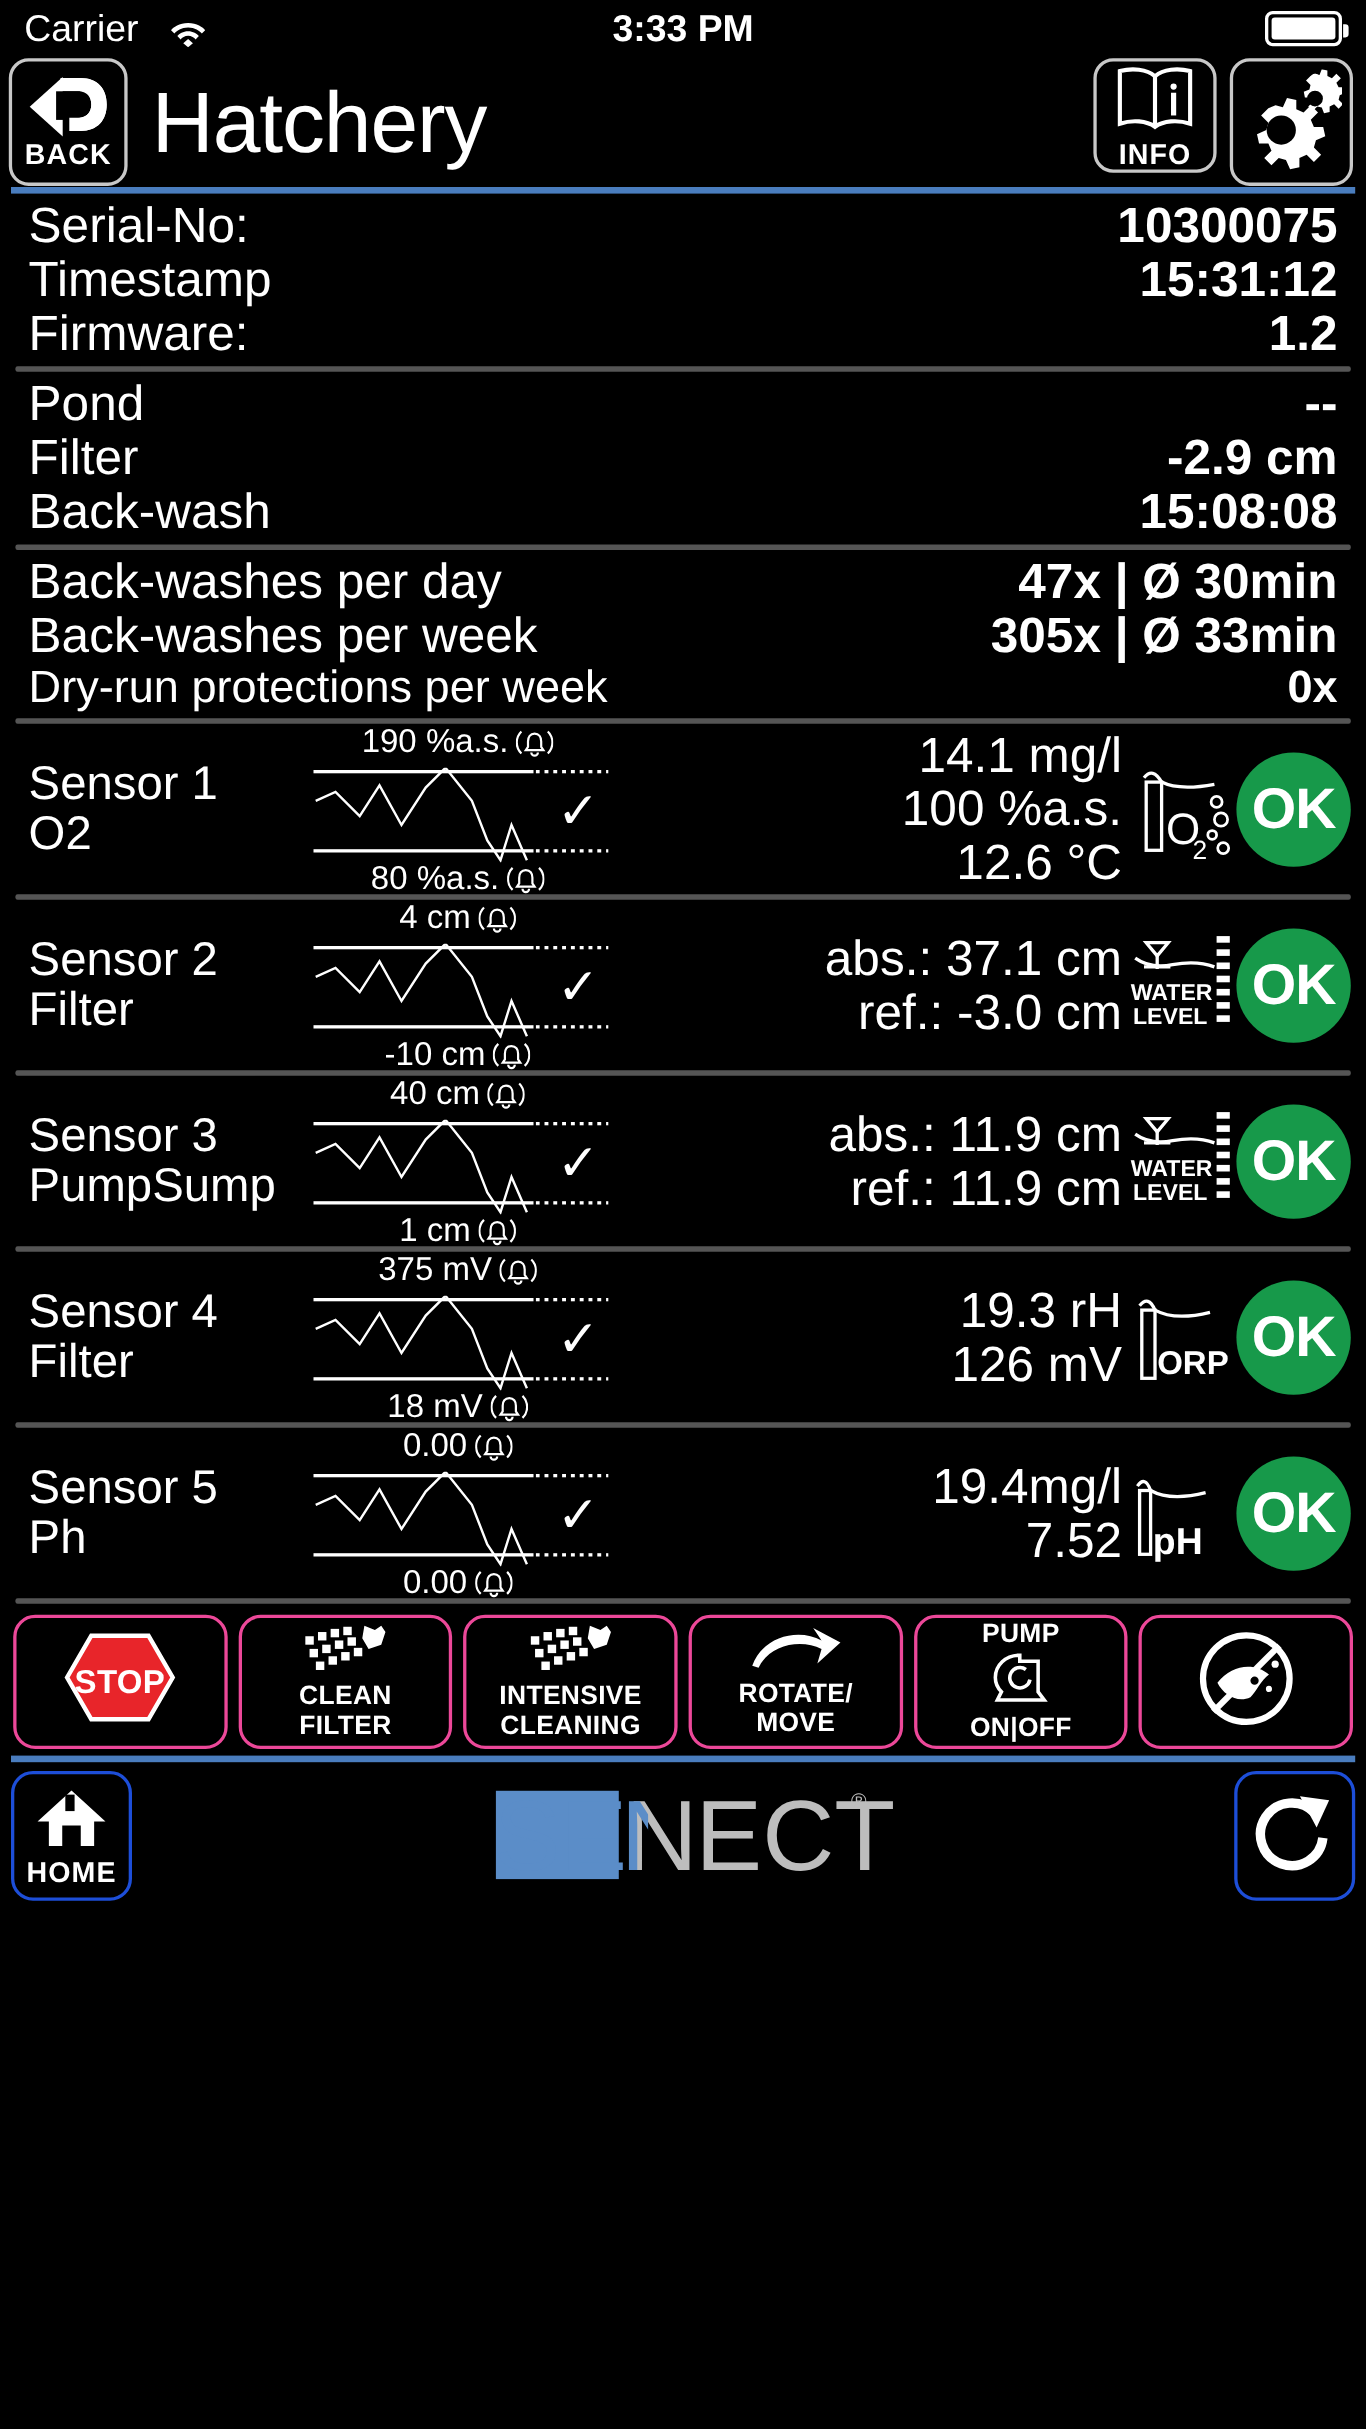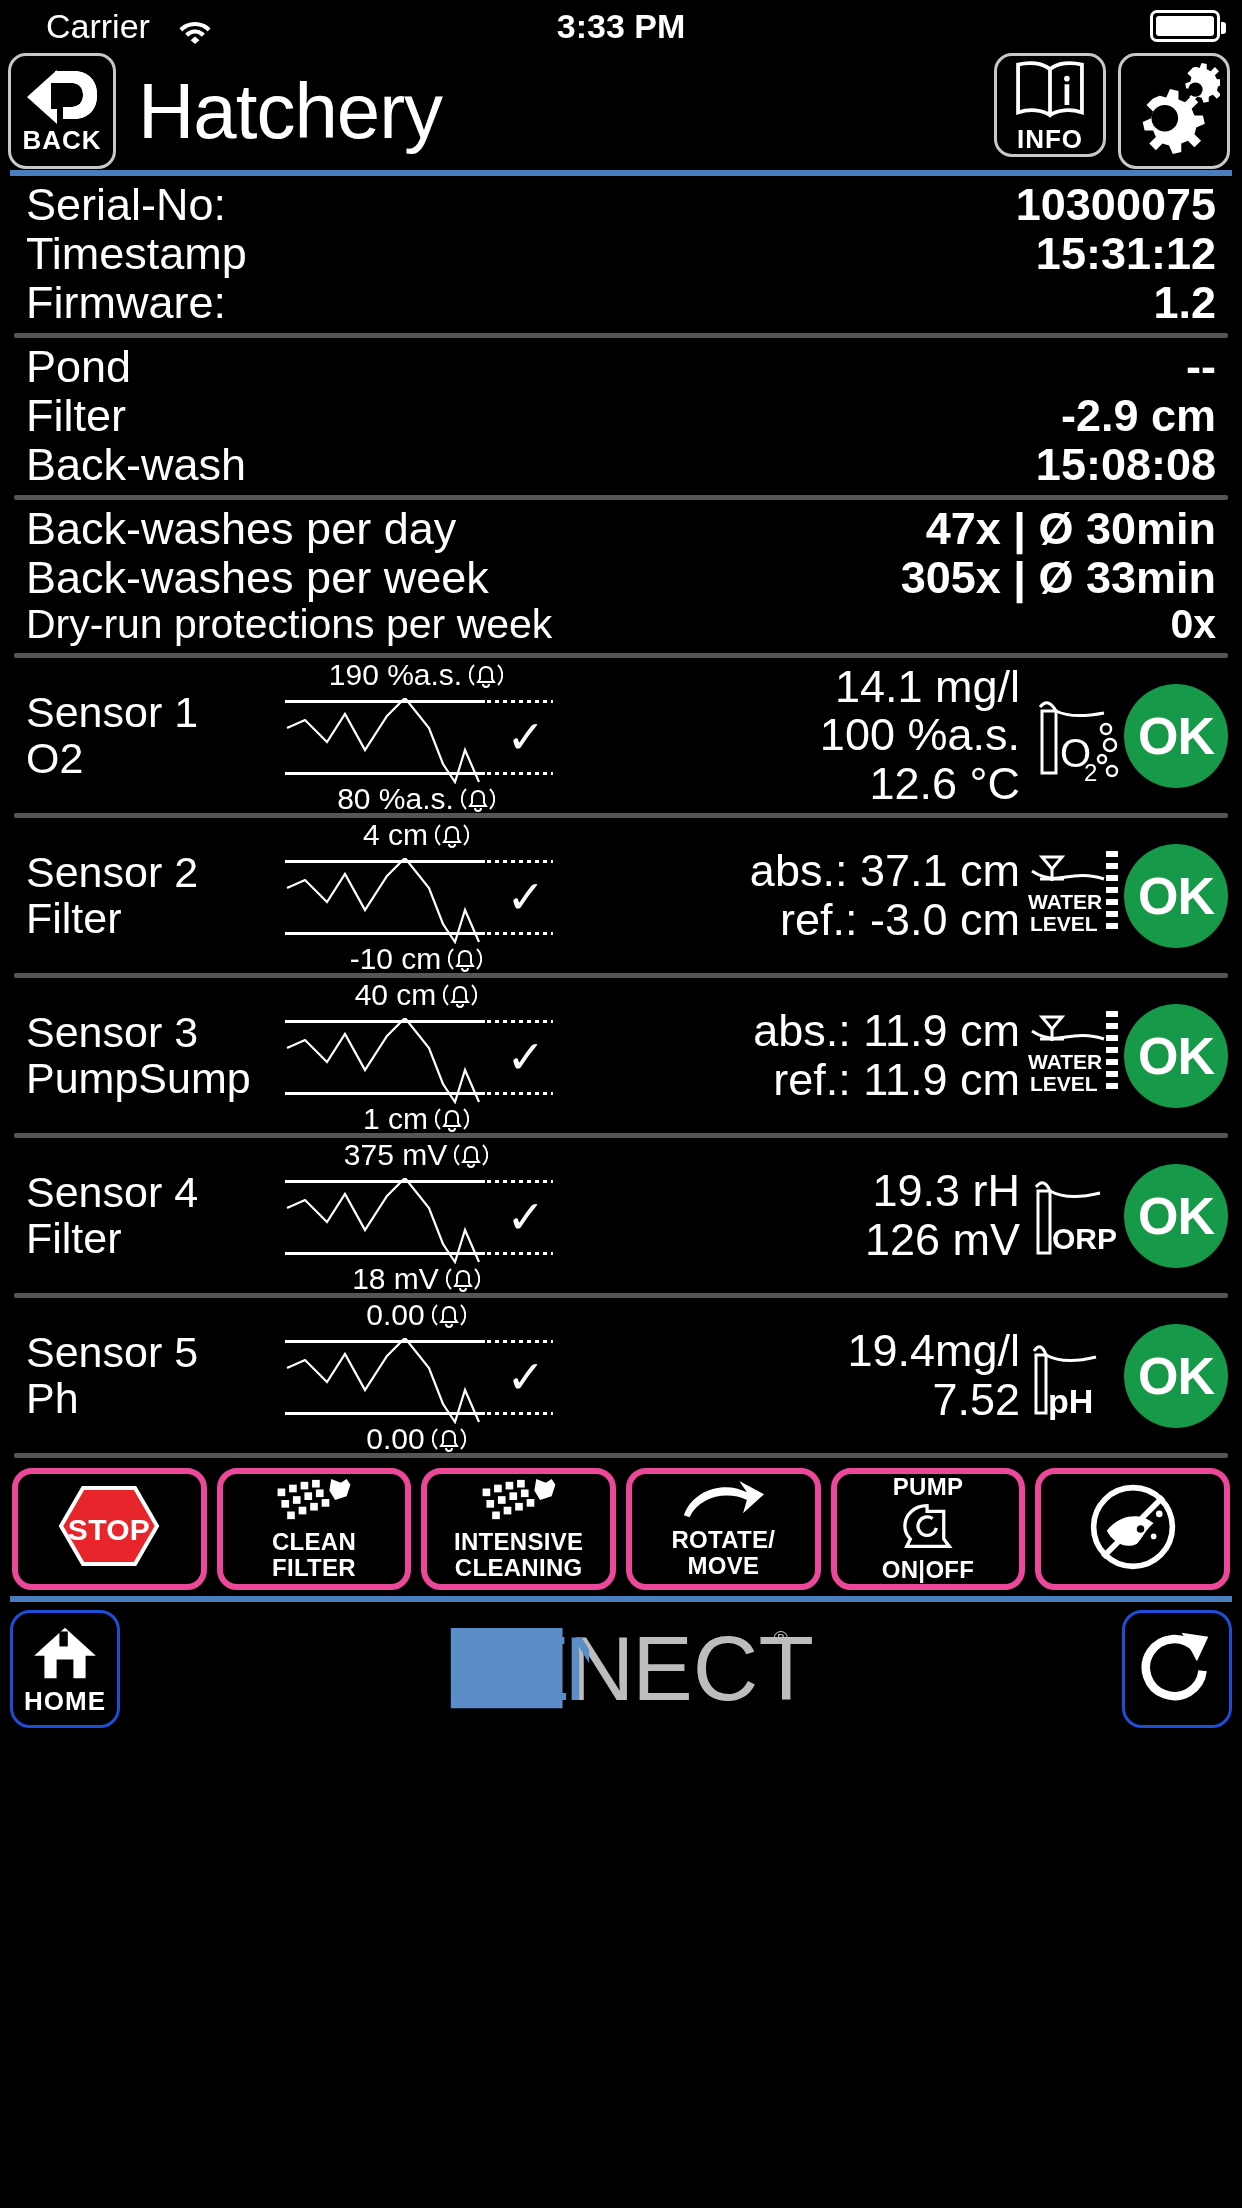"Carrier" .sb-left { margin-left: 24px -> none }
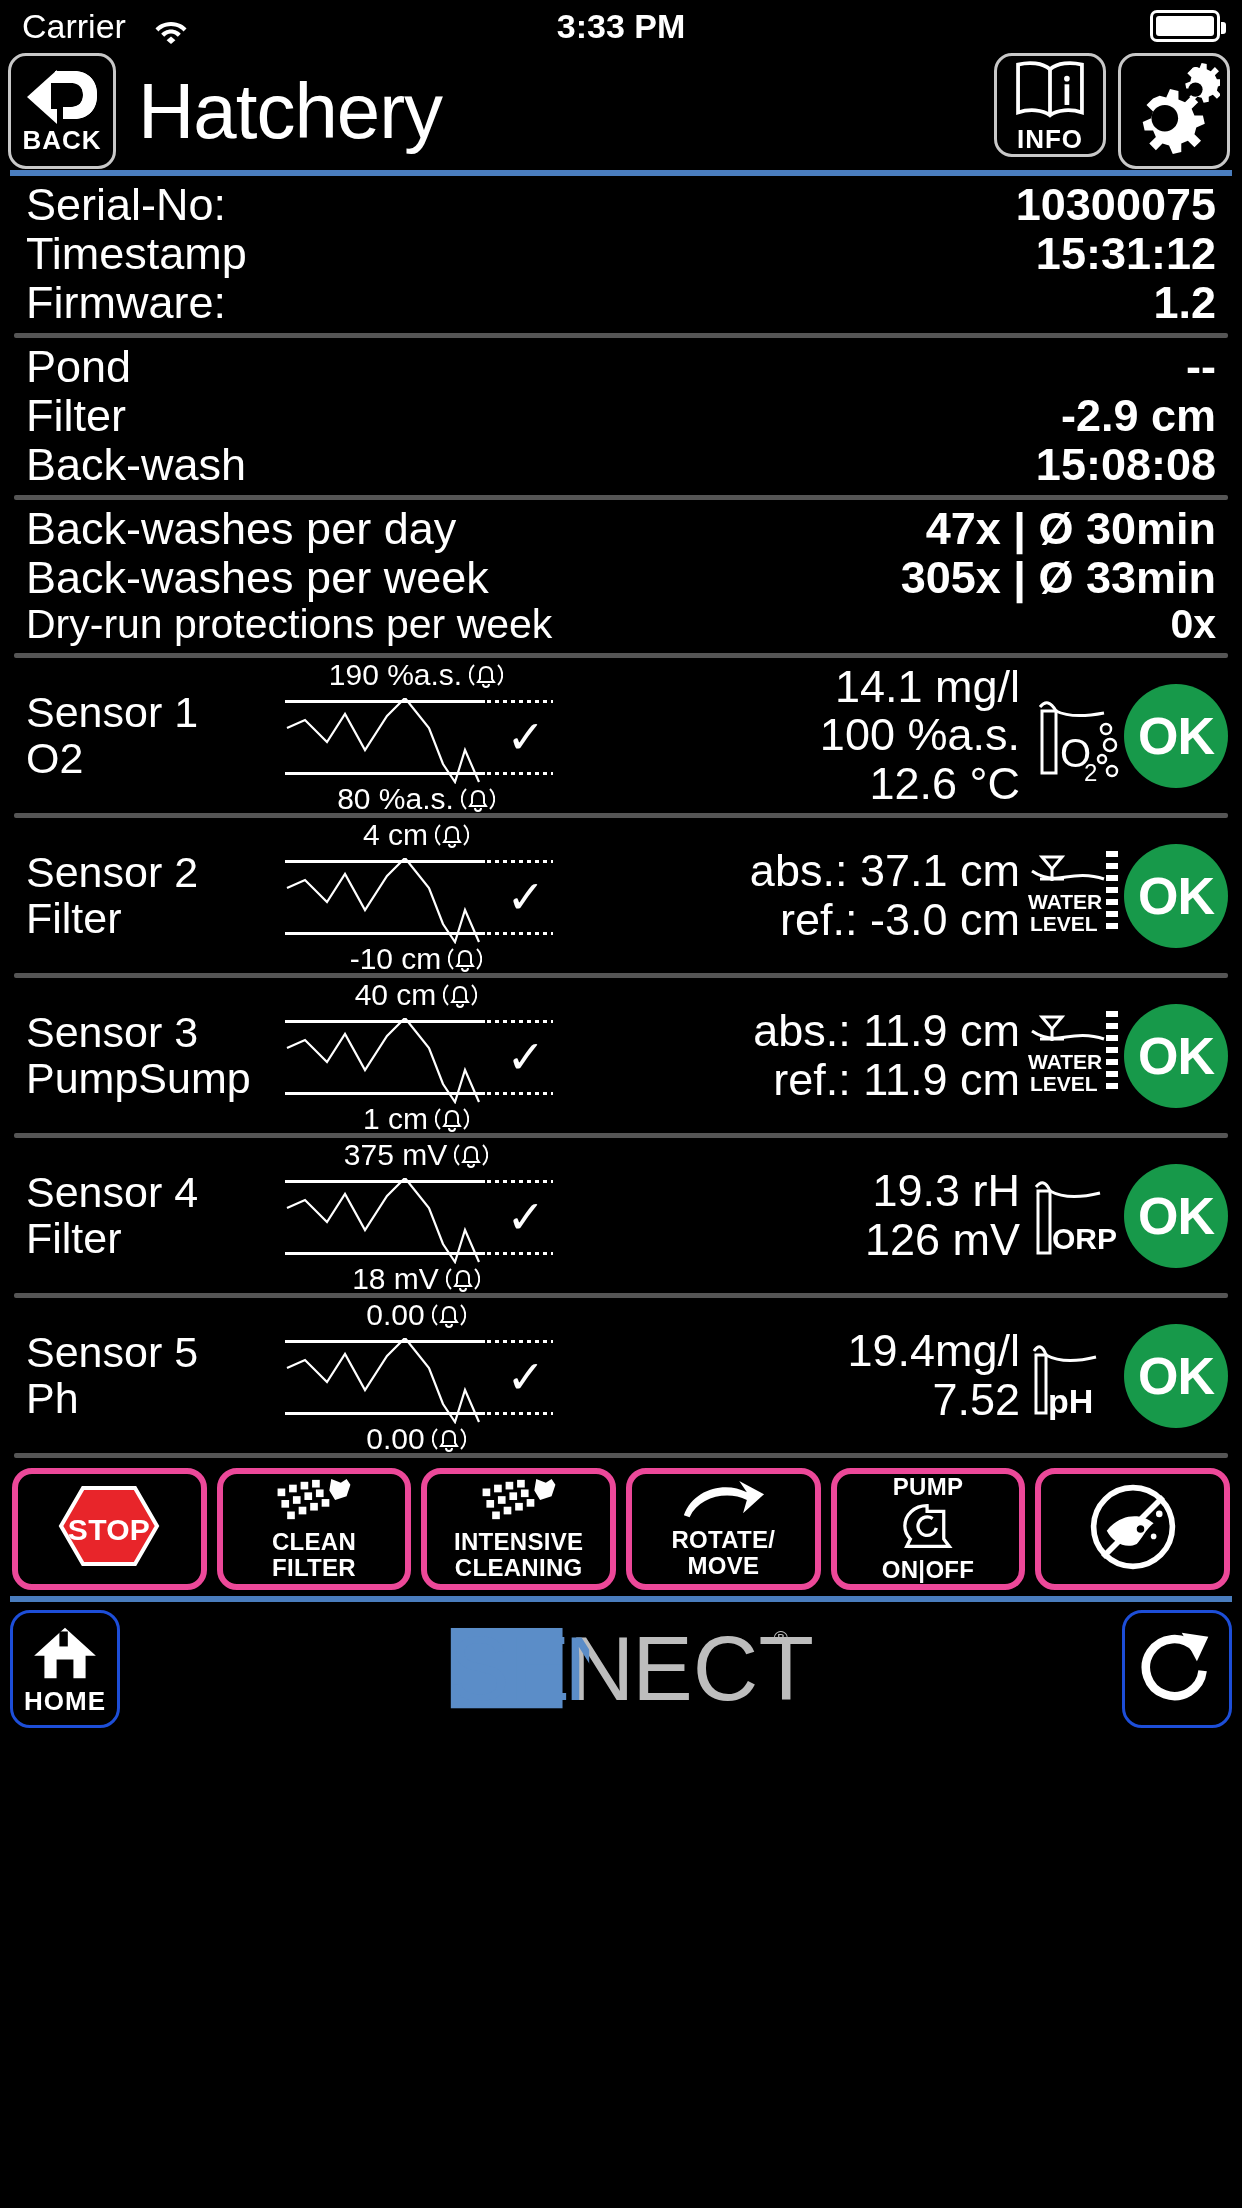"PUMP" .tbtn { border: 6px solid #ec4899 -> 3px solid #ec4899 }
